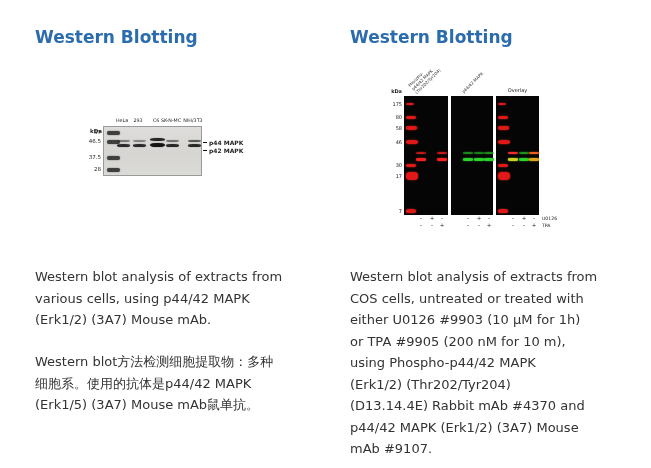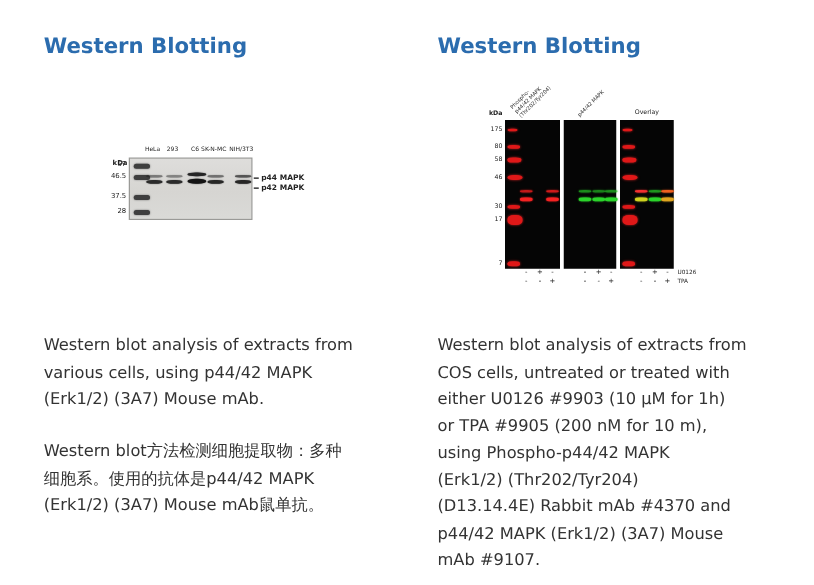"Western blot方法检测细胞提取物：多种" p.caption { text: Erk1/2 -> Erk1/5 }
